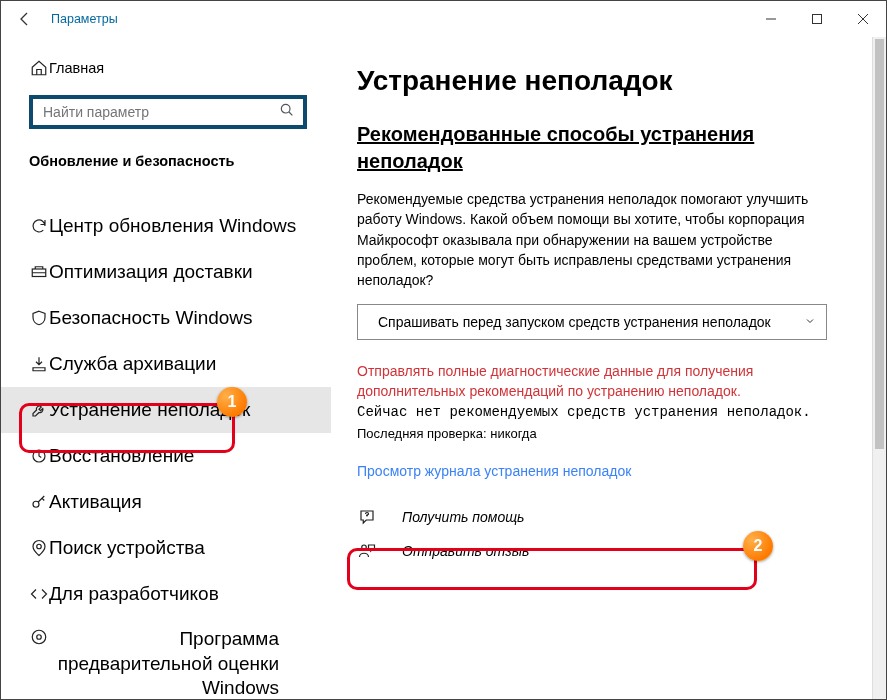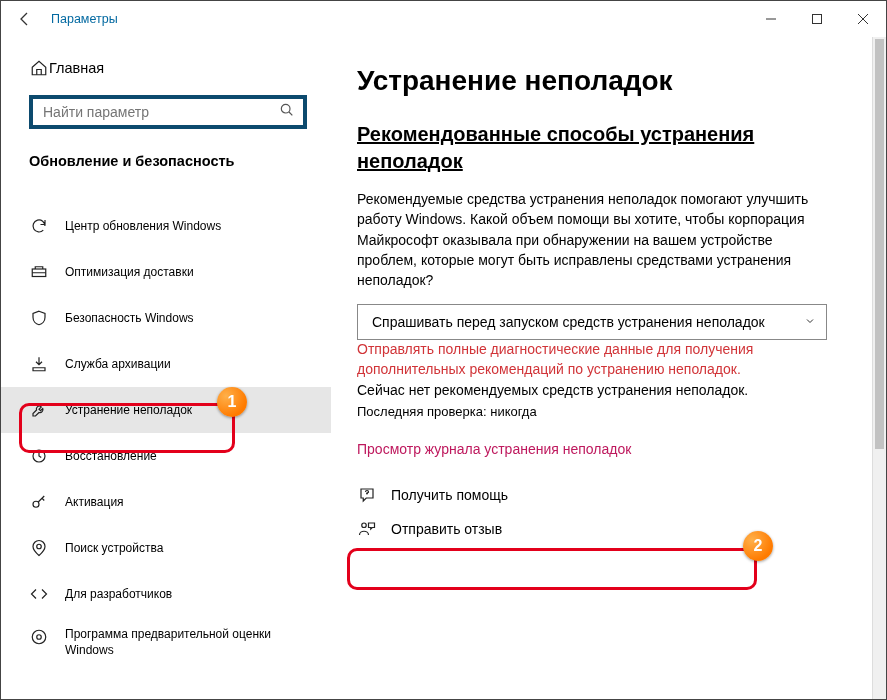"Центр обновления Windows" .nav li { font-size: 12px -> 19px; gap: 16px -> none; text-align: none -> right }
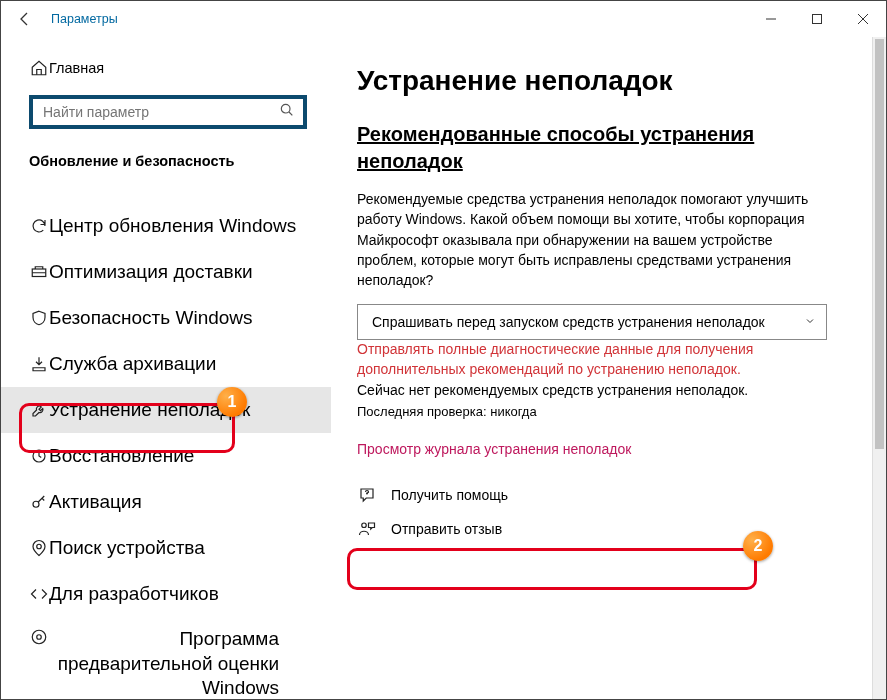"Спрашивать перед запуском средств" .dropdown { margin-bottom: none -> 22px; padding: 0 10px 0 14px -> 0 10px 0 20px }
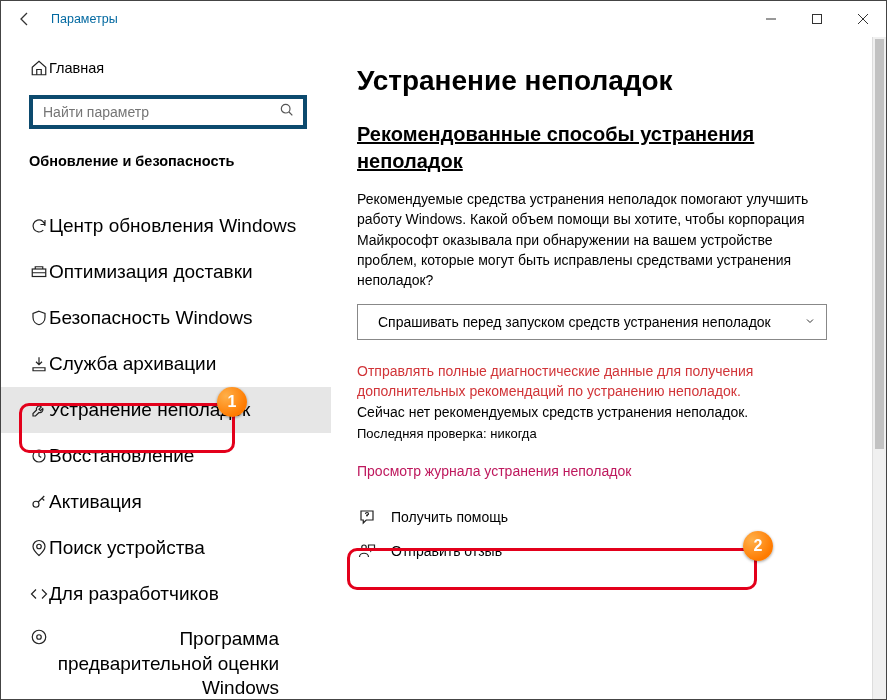"Сейчас нет рекомендуемых средств" .status { font-family: none -> Liberation Mono, monospace }
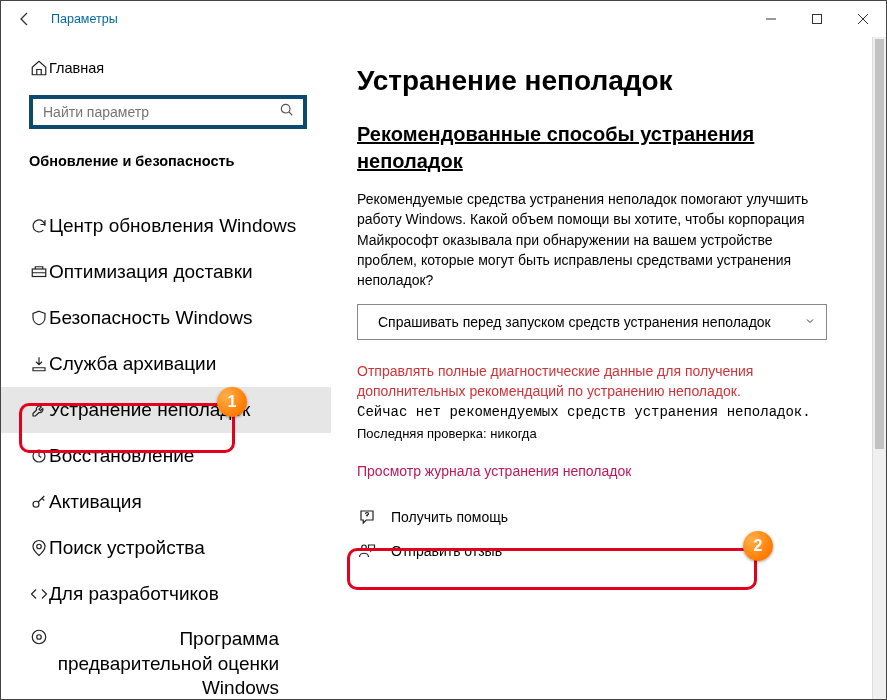"Просмотр журнала устранения неполадок" .linkrow { color: #be185d -> #3b82f6 }
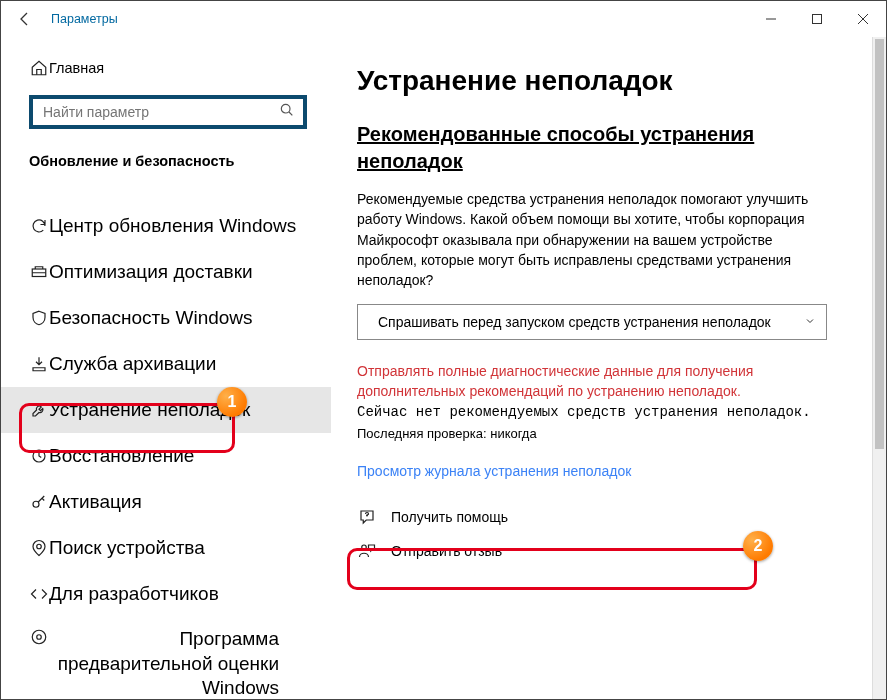"Получить помощь" .helprow { font-style: none -> italic; gap: 14px -> 25px }
